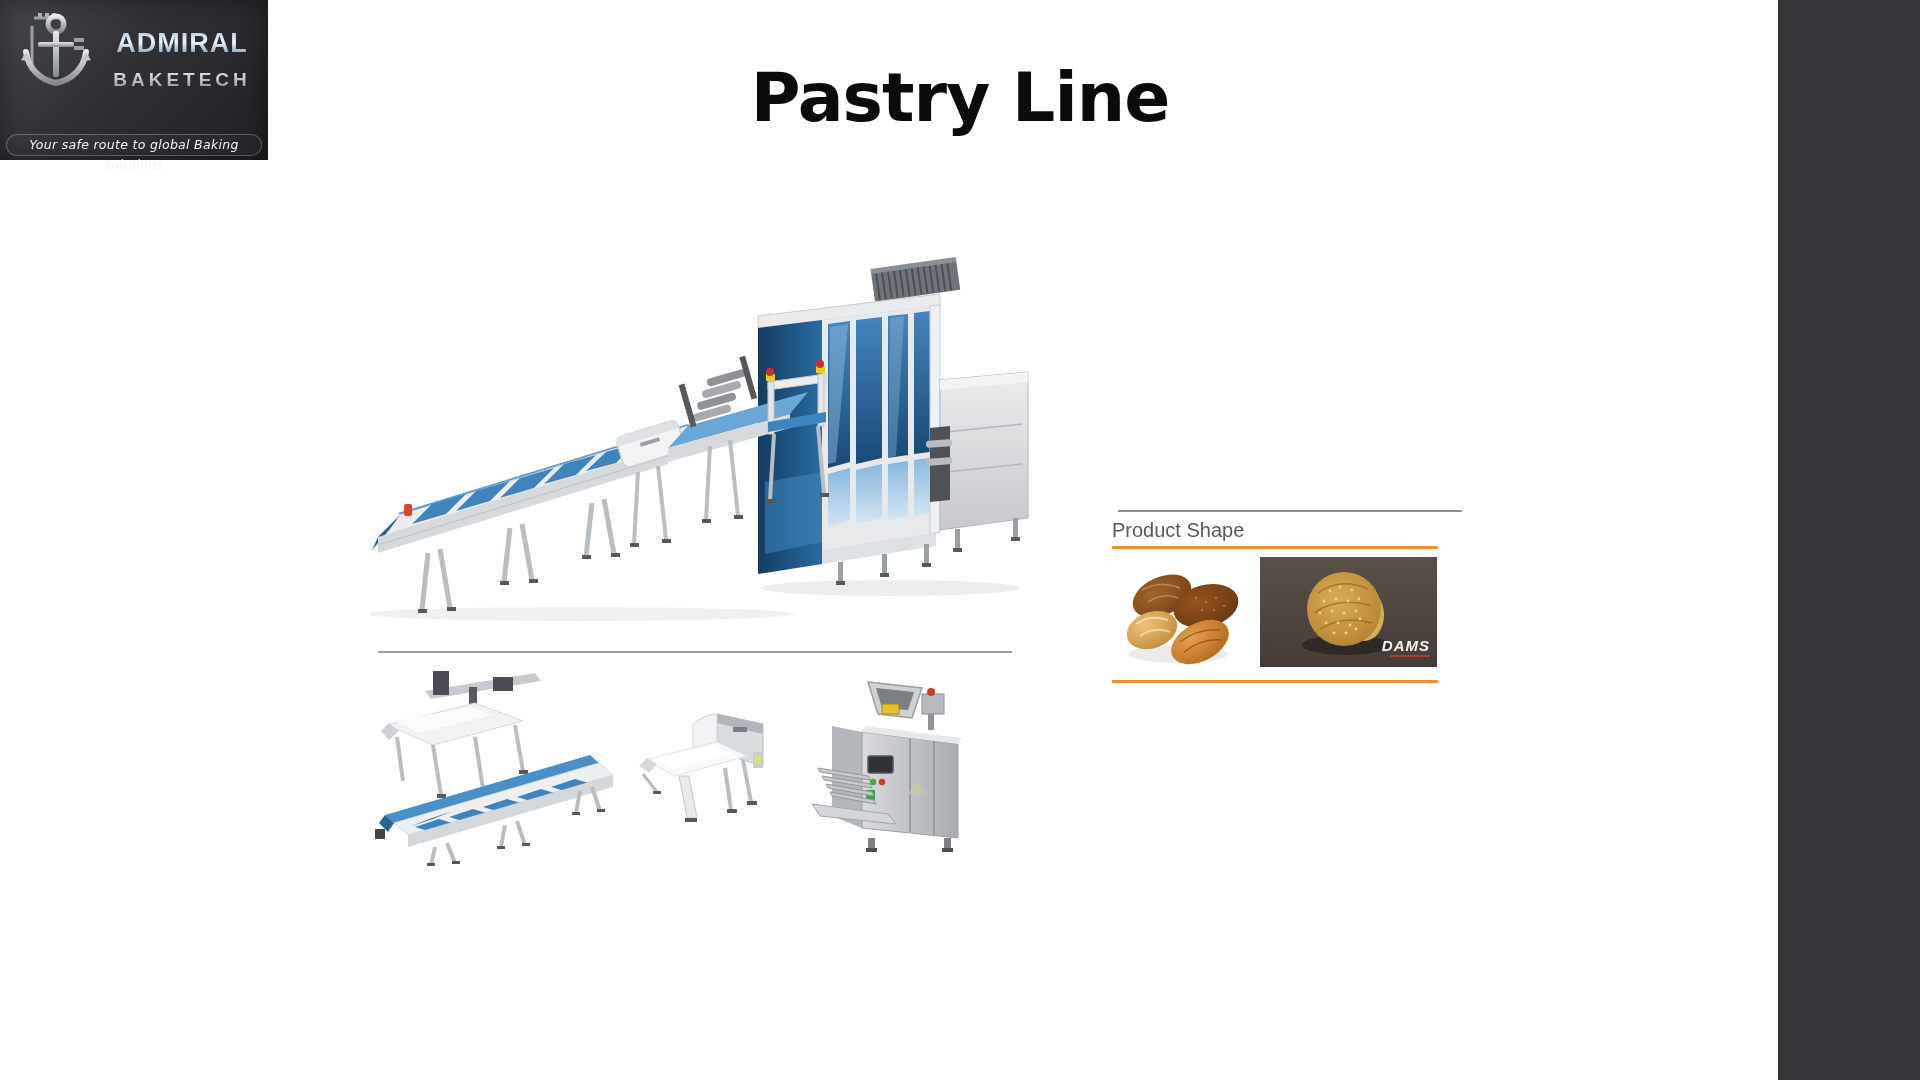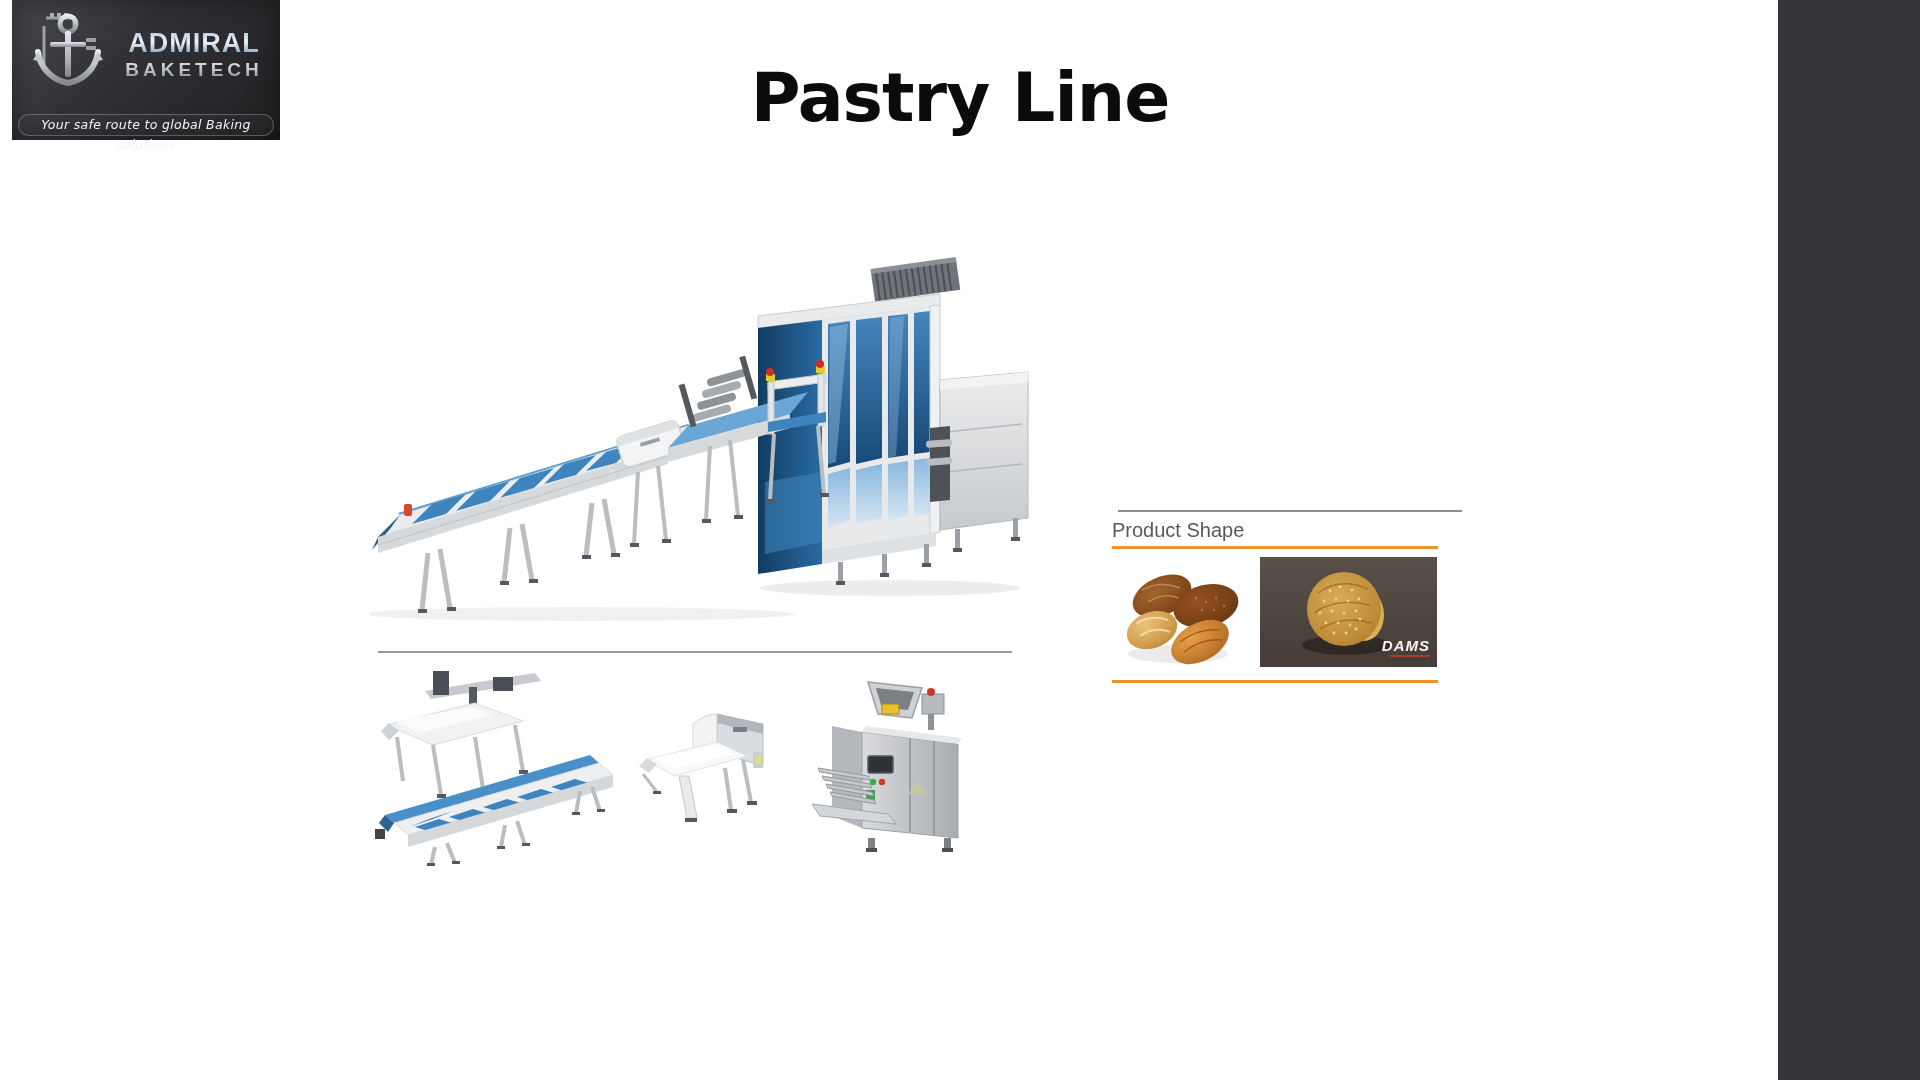"ADMIRAL" .logo { height: 140px -> 160px; left: 12px -> 0 }
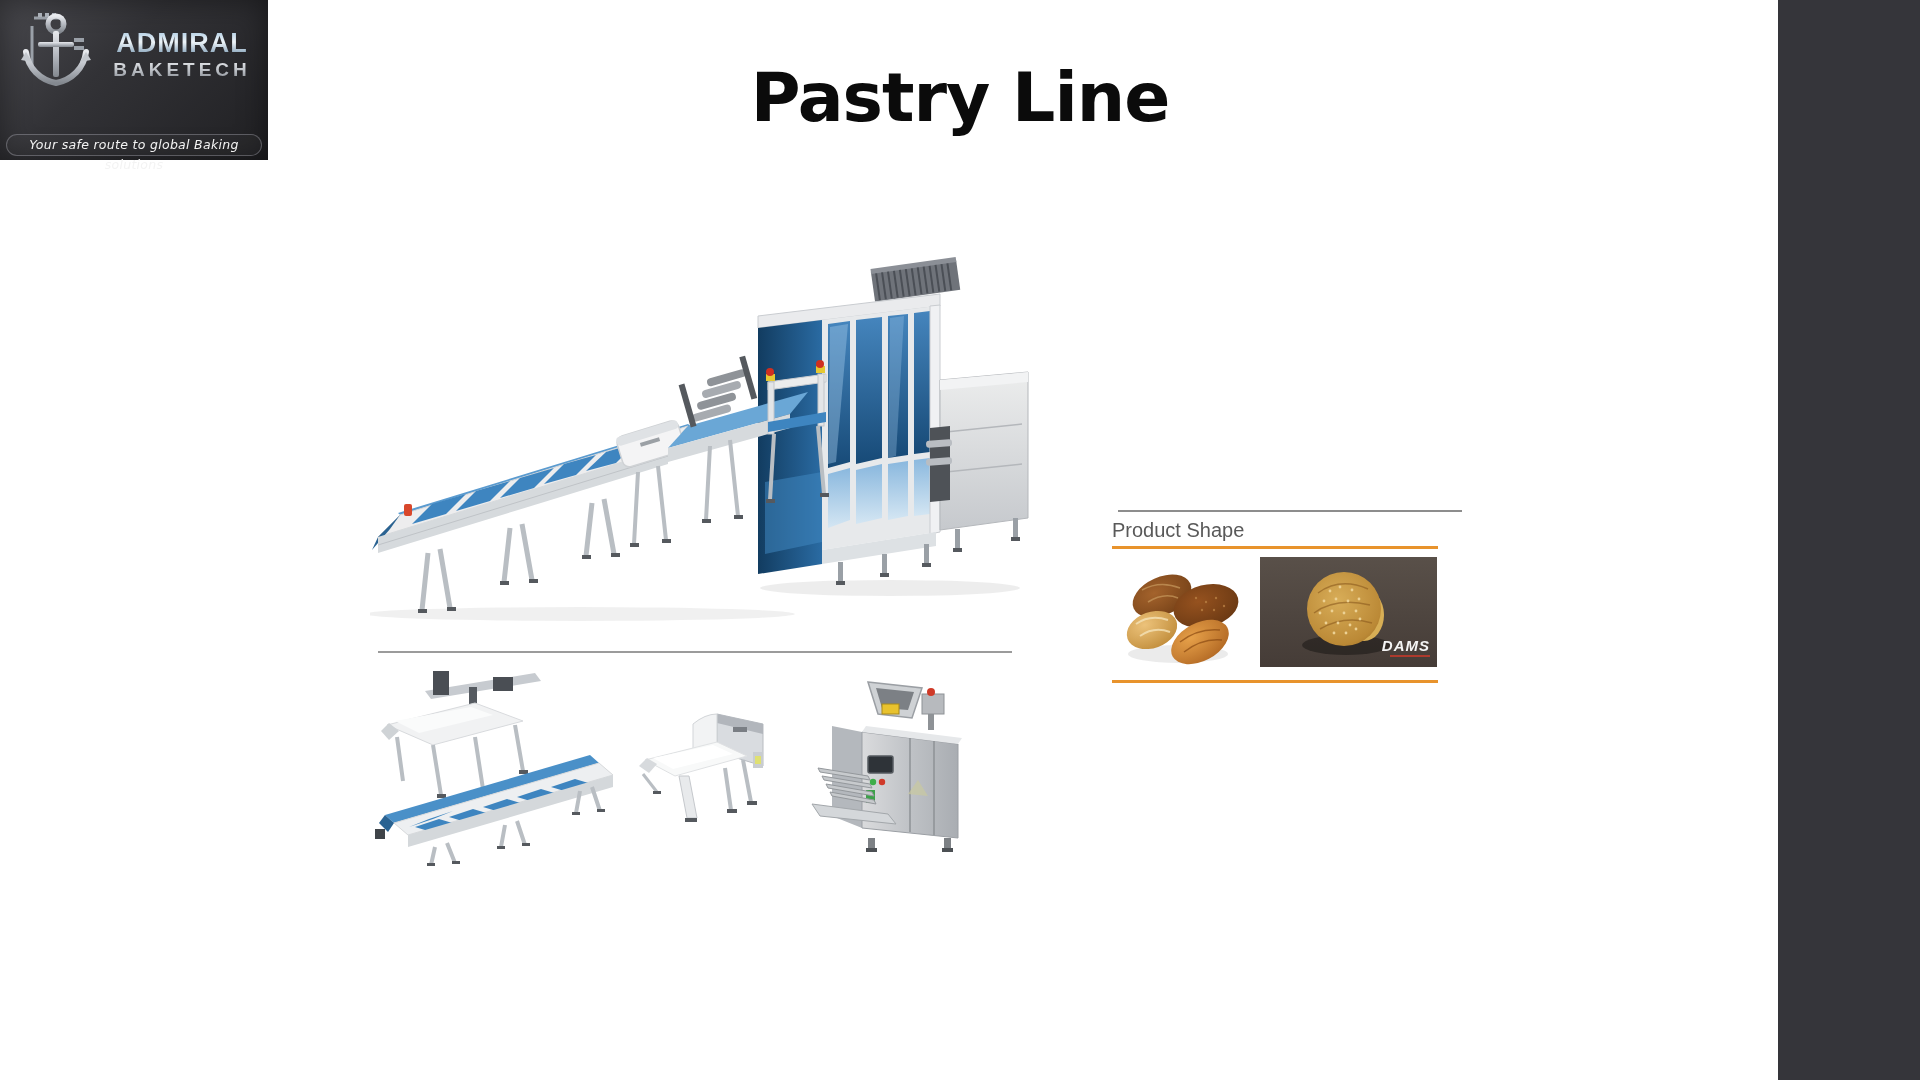"BAKETECH" .brand-bottom { margin-top: 0 -> 10px }
